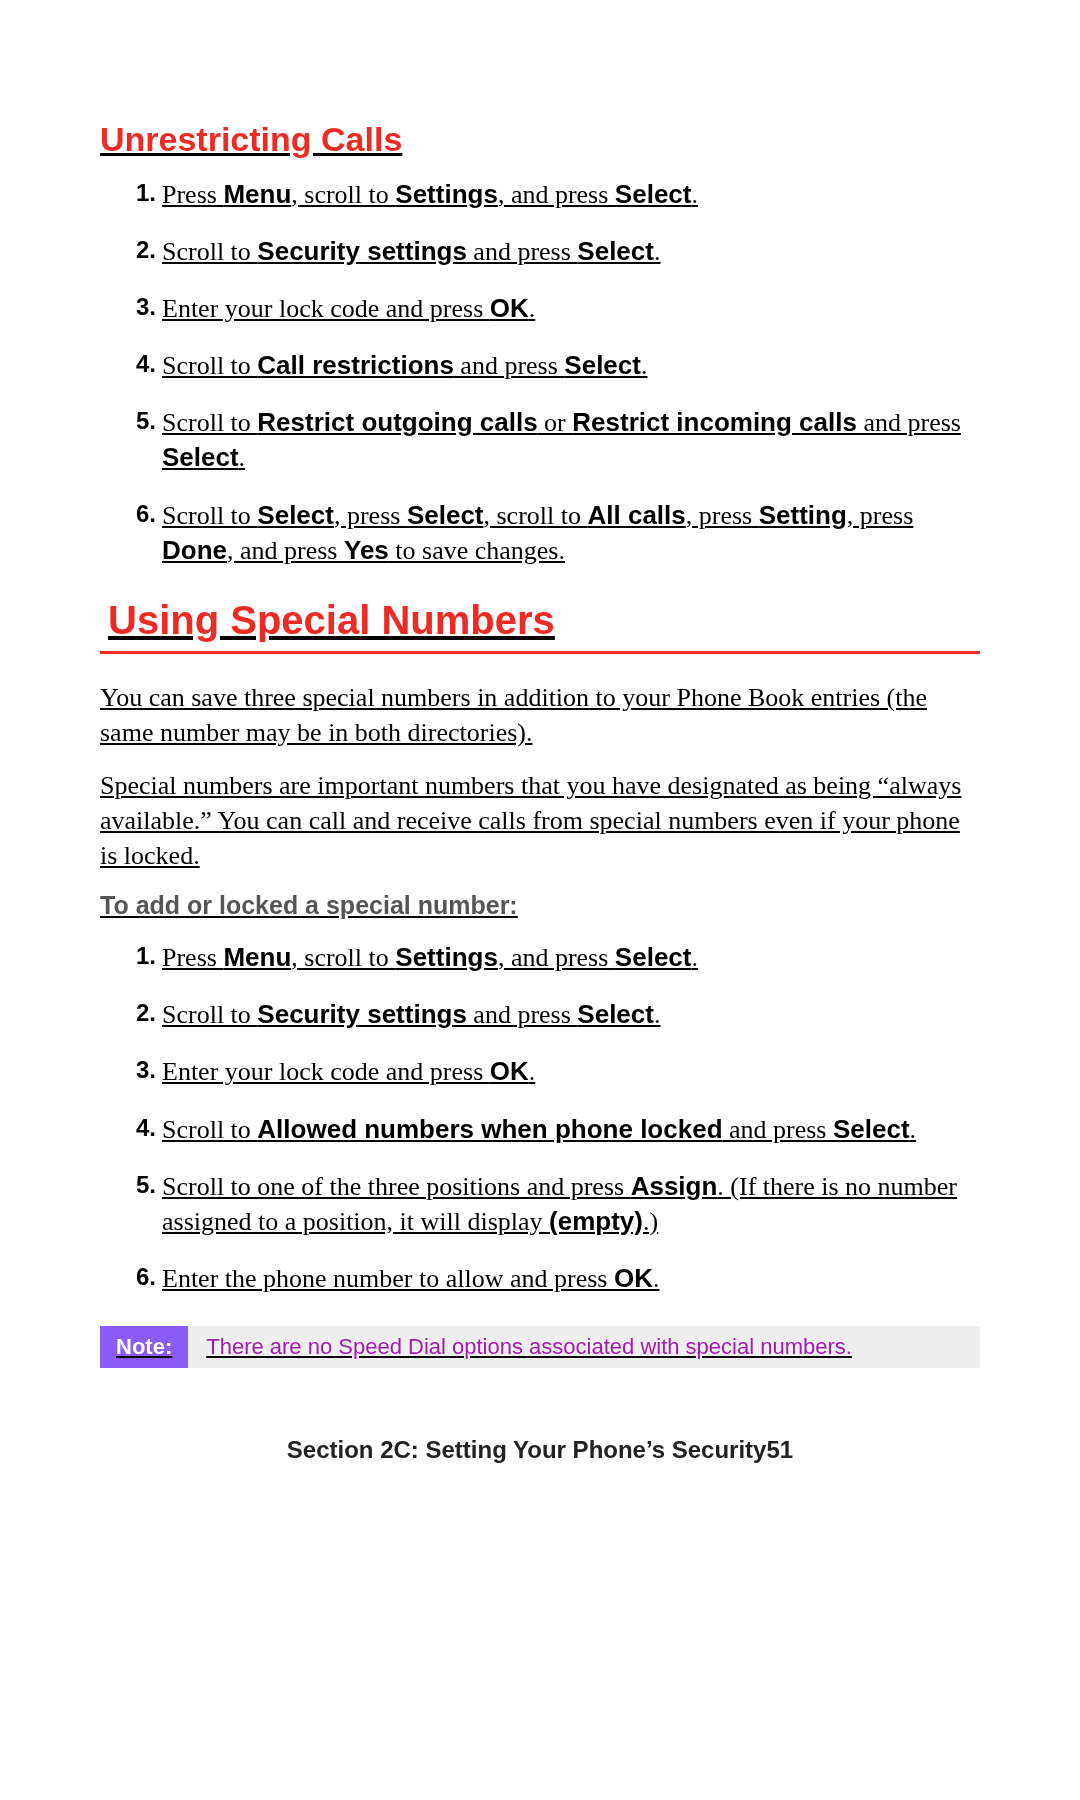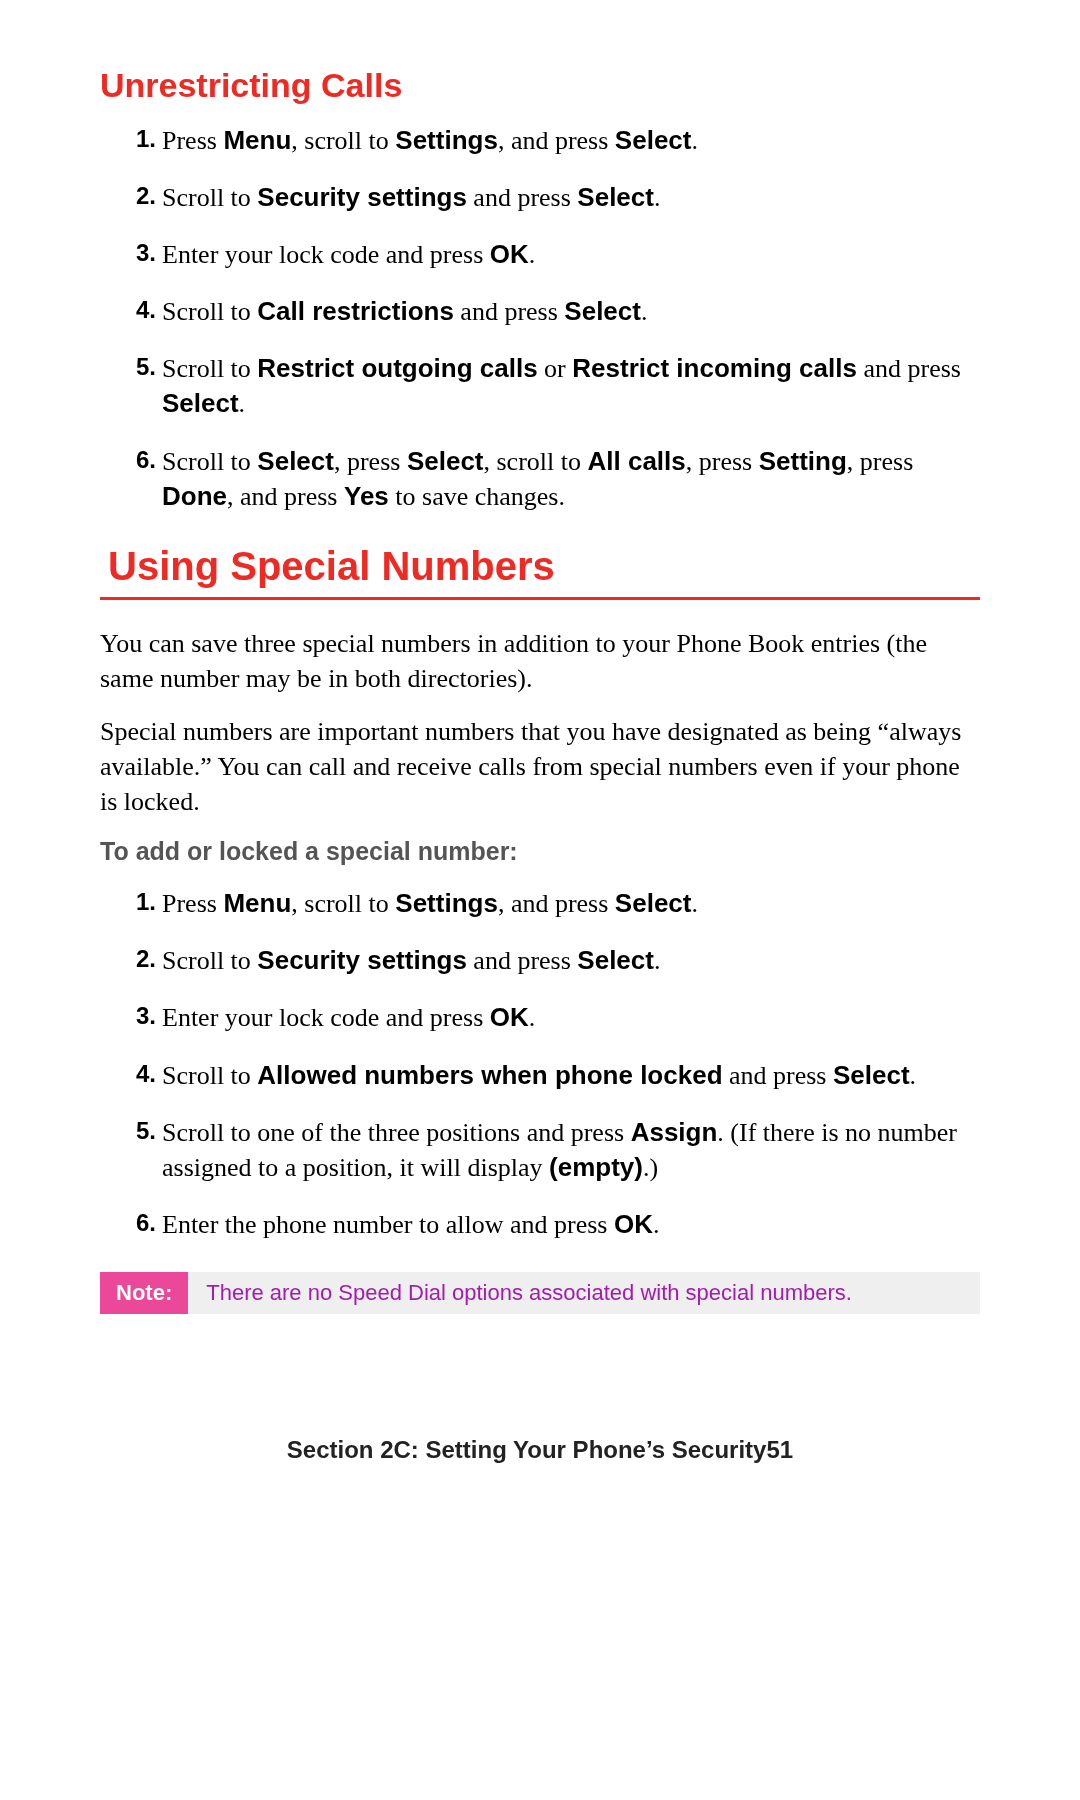"Unrestricting Calls" .page { padding: 66px 100px 0 100px -> 120px 100px 0 100px; text-decoration: none -> underline }
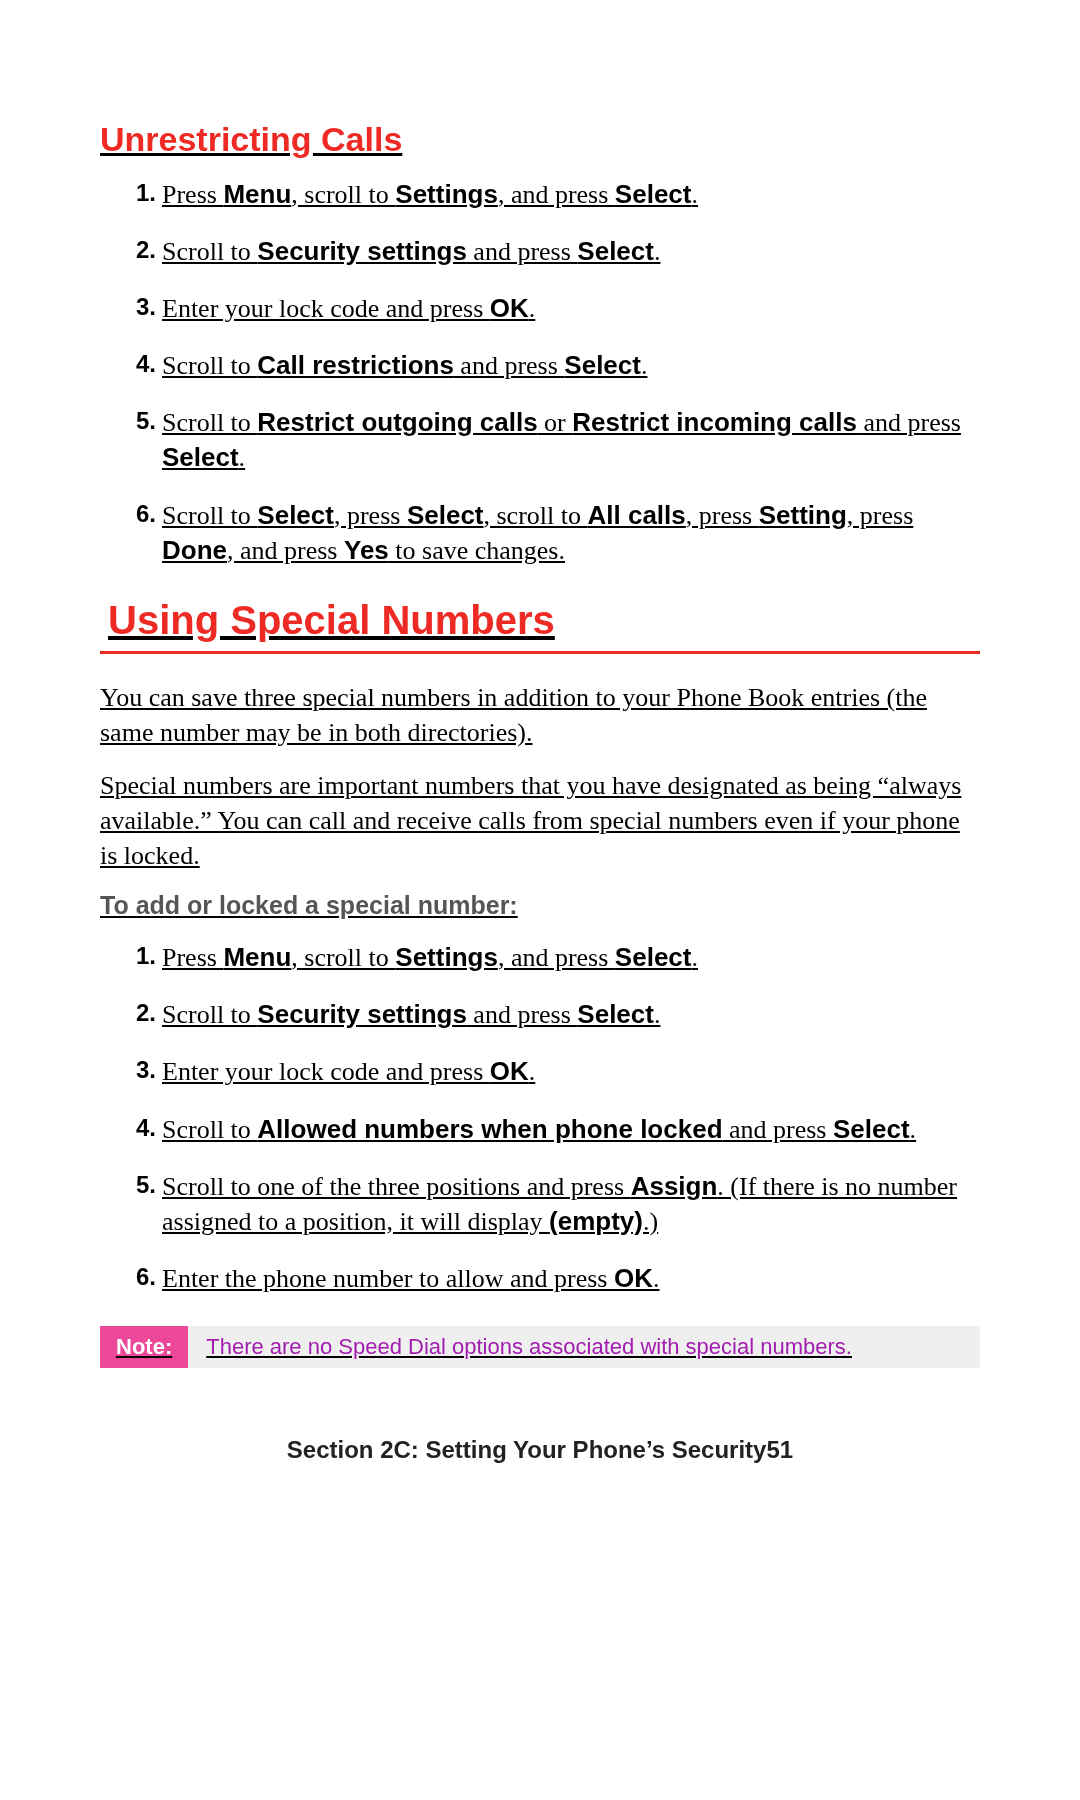"Note:" .note-label { background: #ec4899 -> #8b5cf6 }
